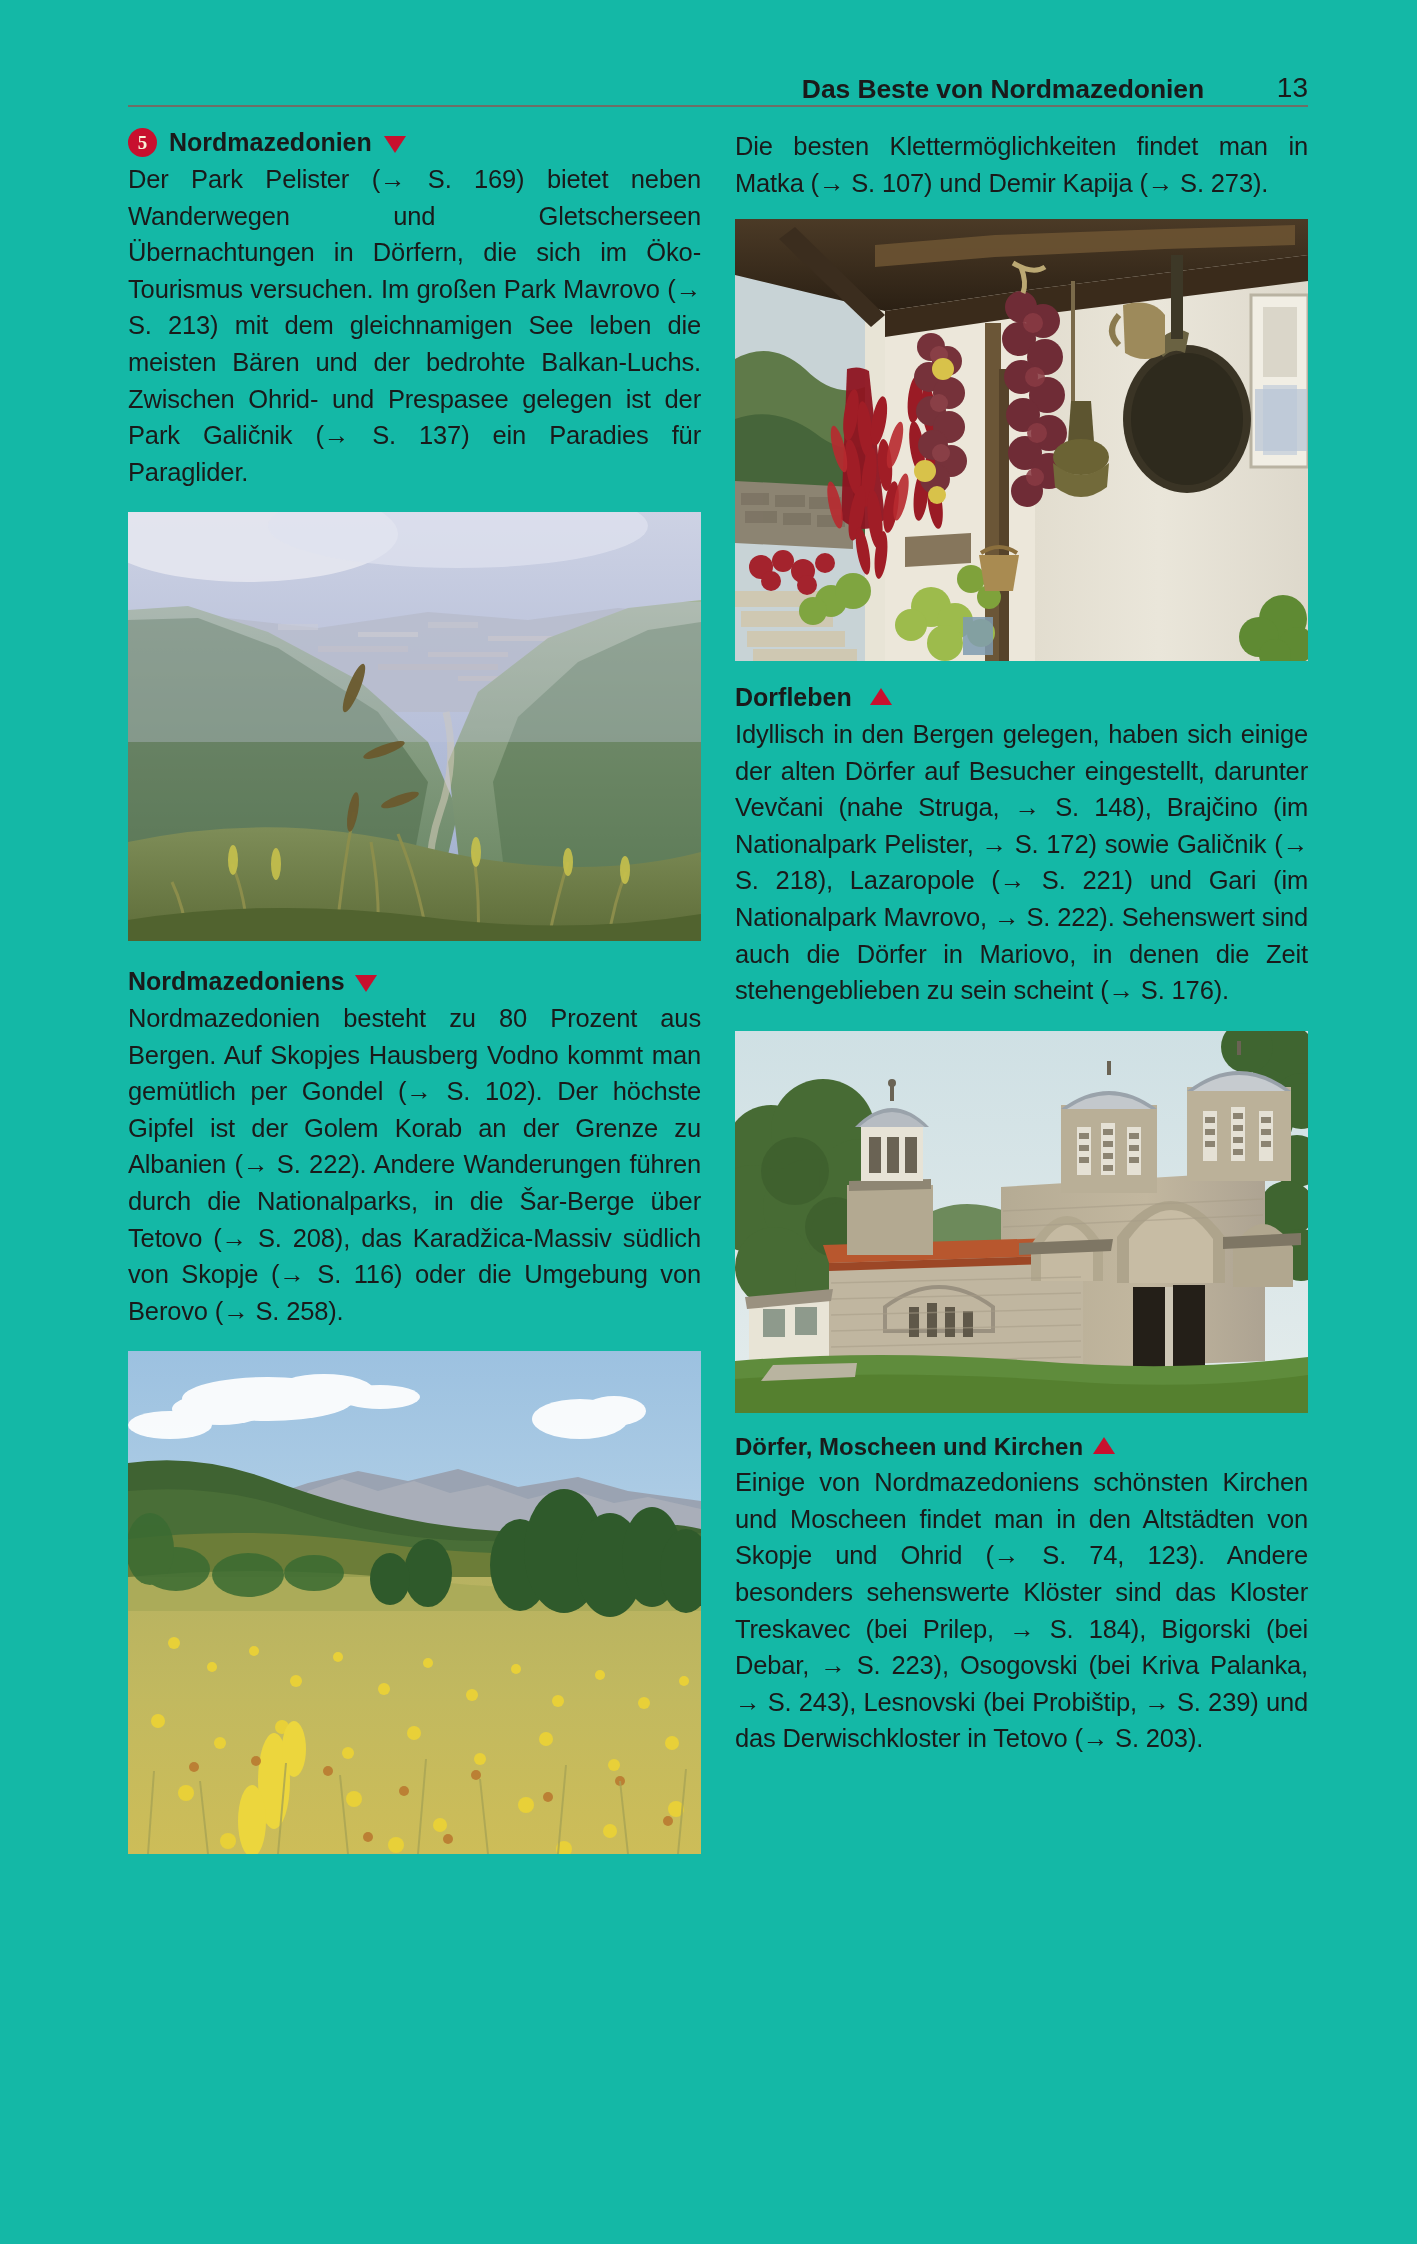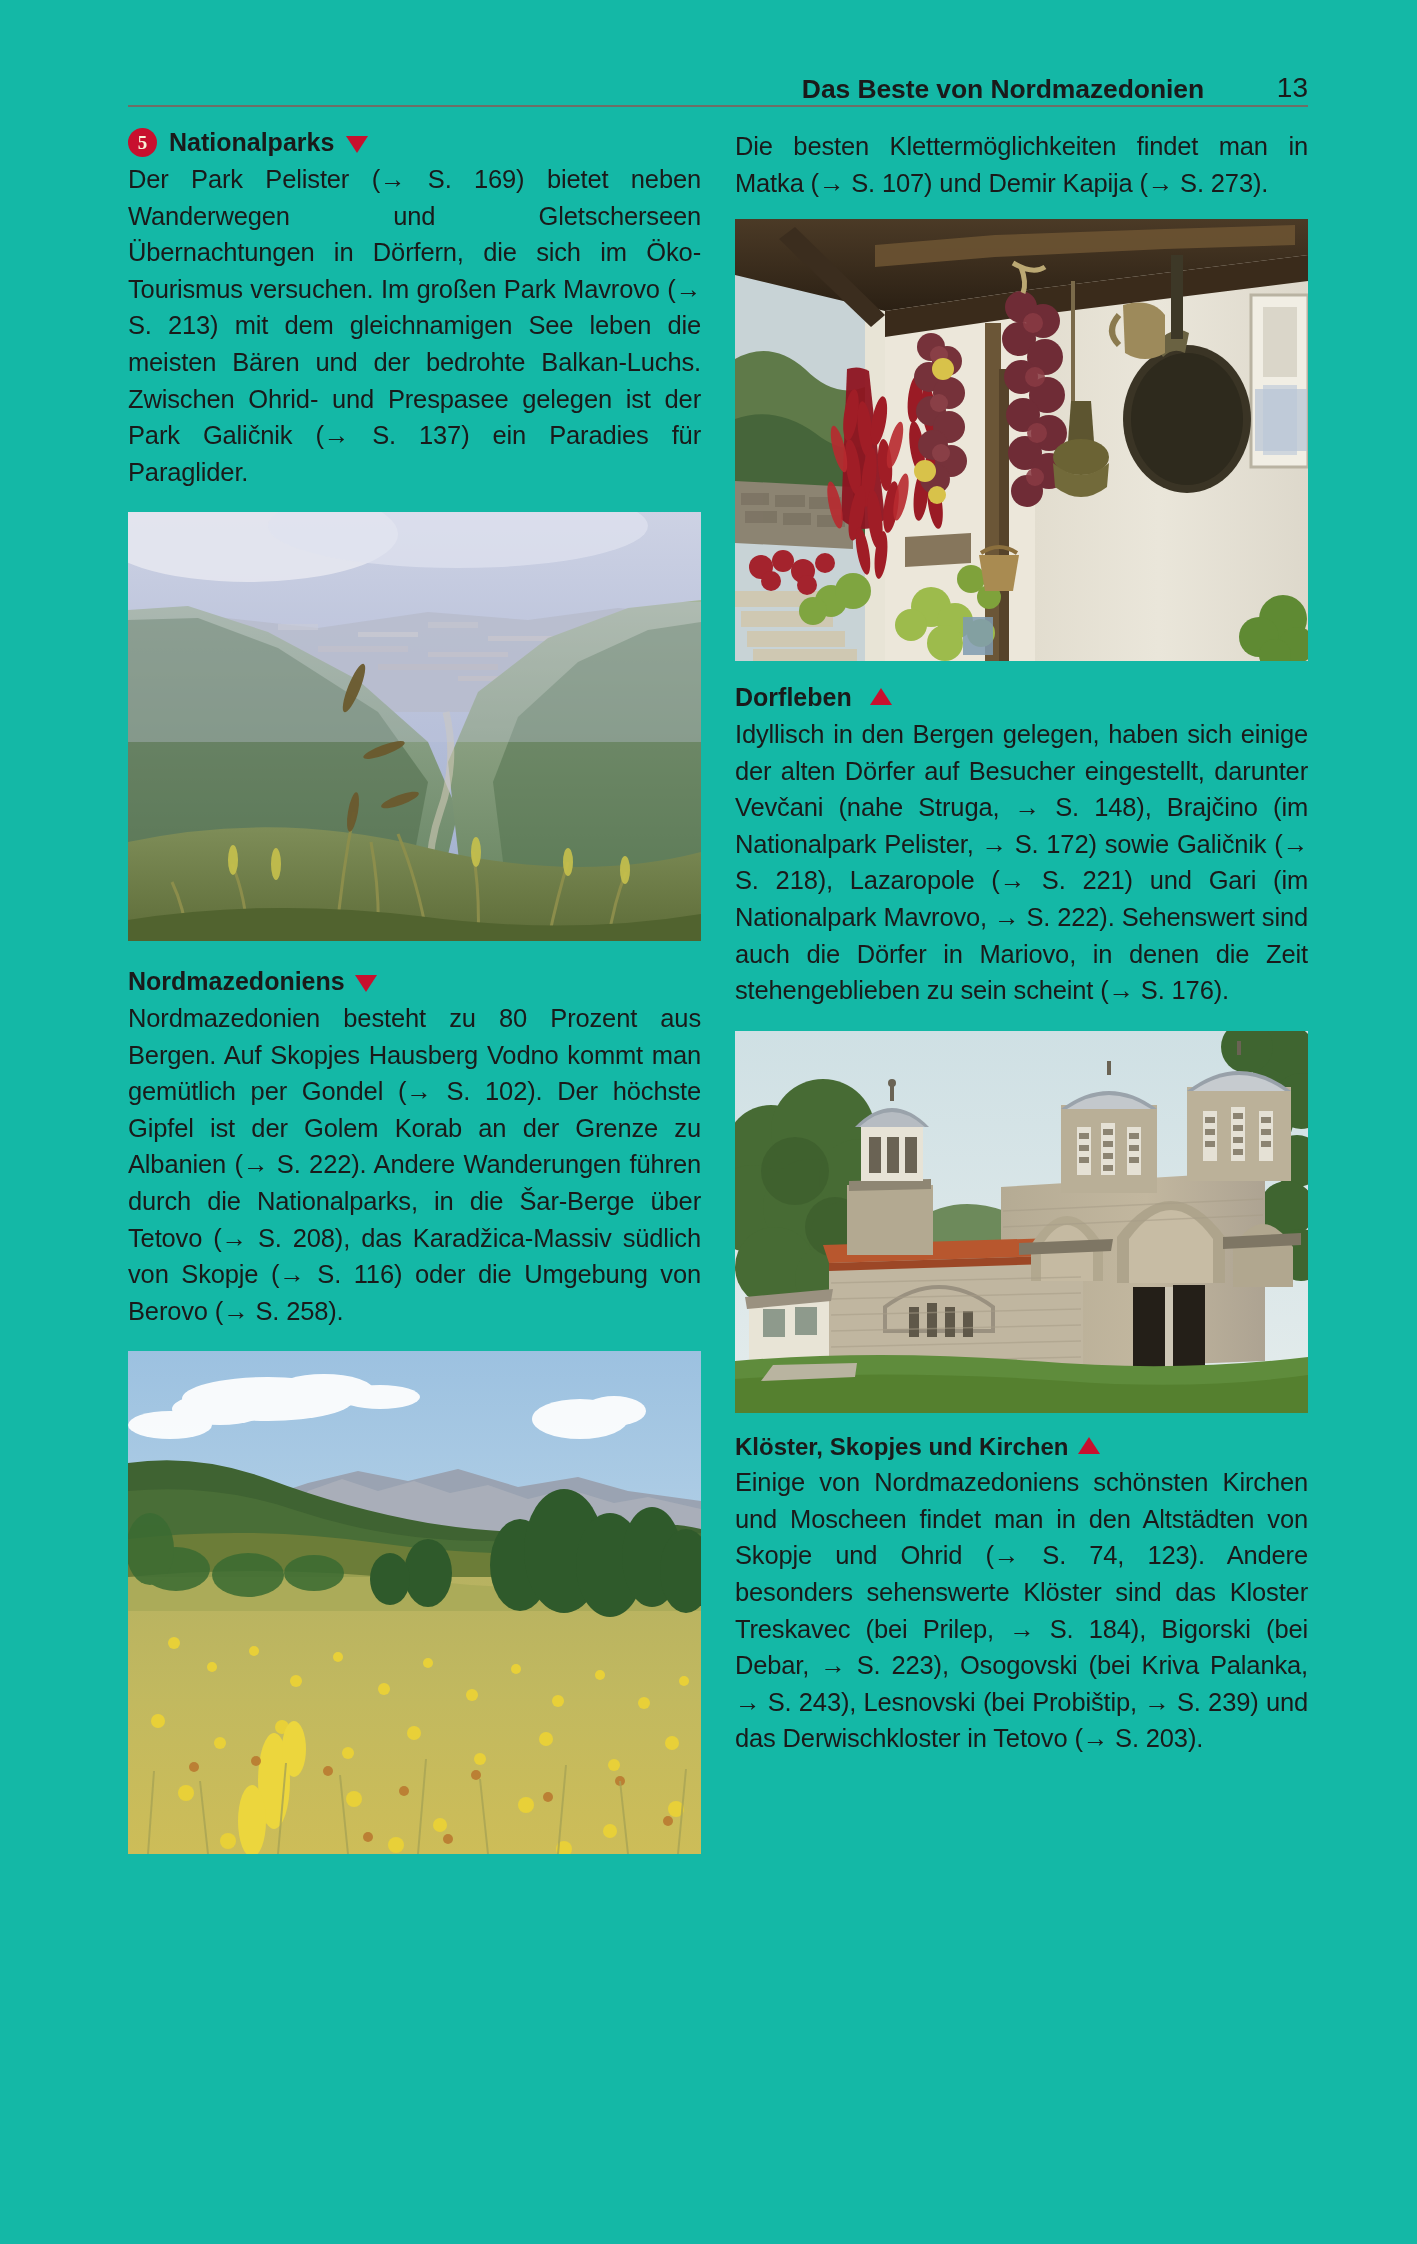"Nationalparks" span { text: Nationalparks -> Nordmazedonien }
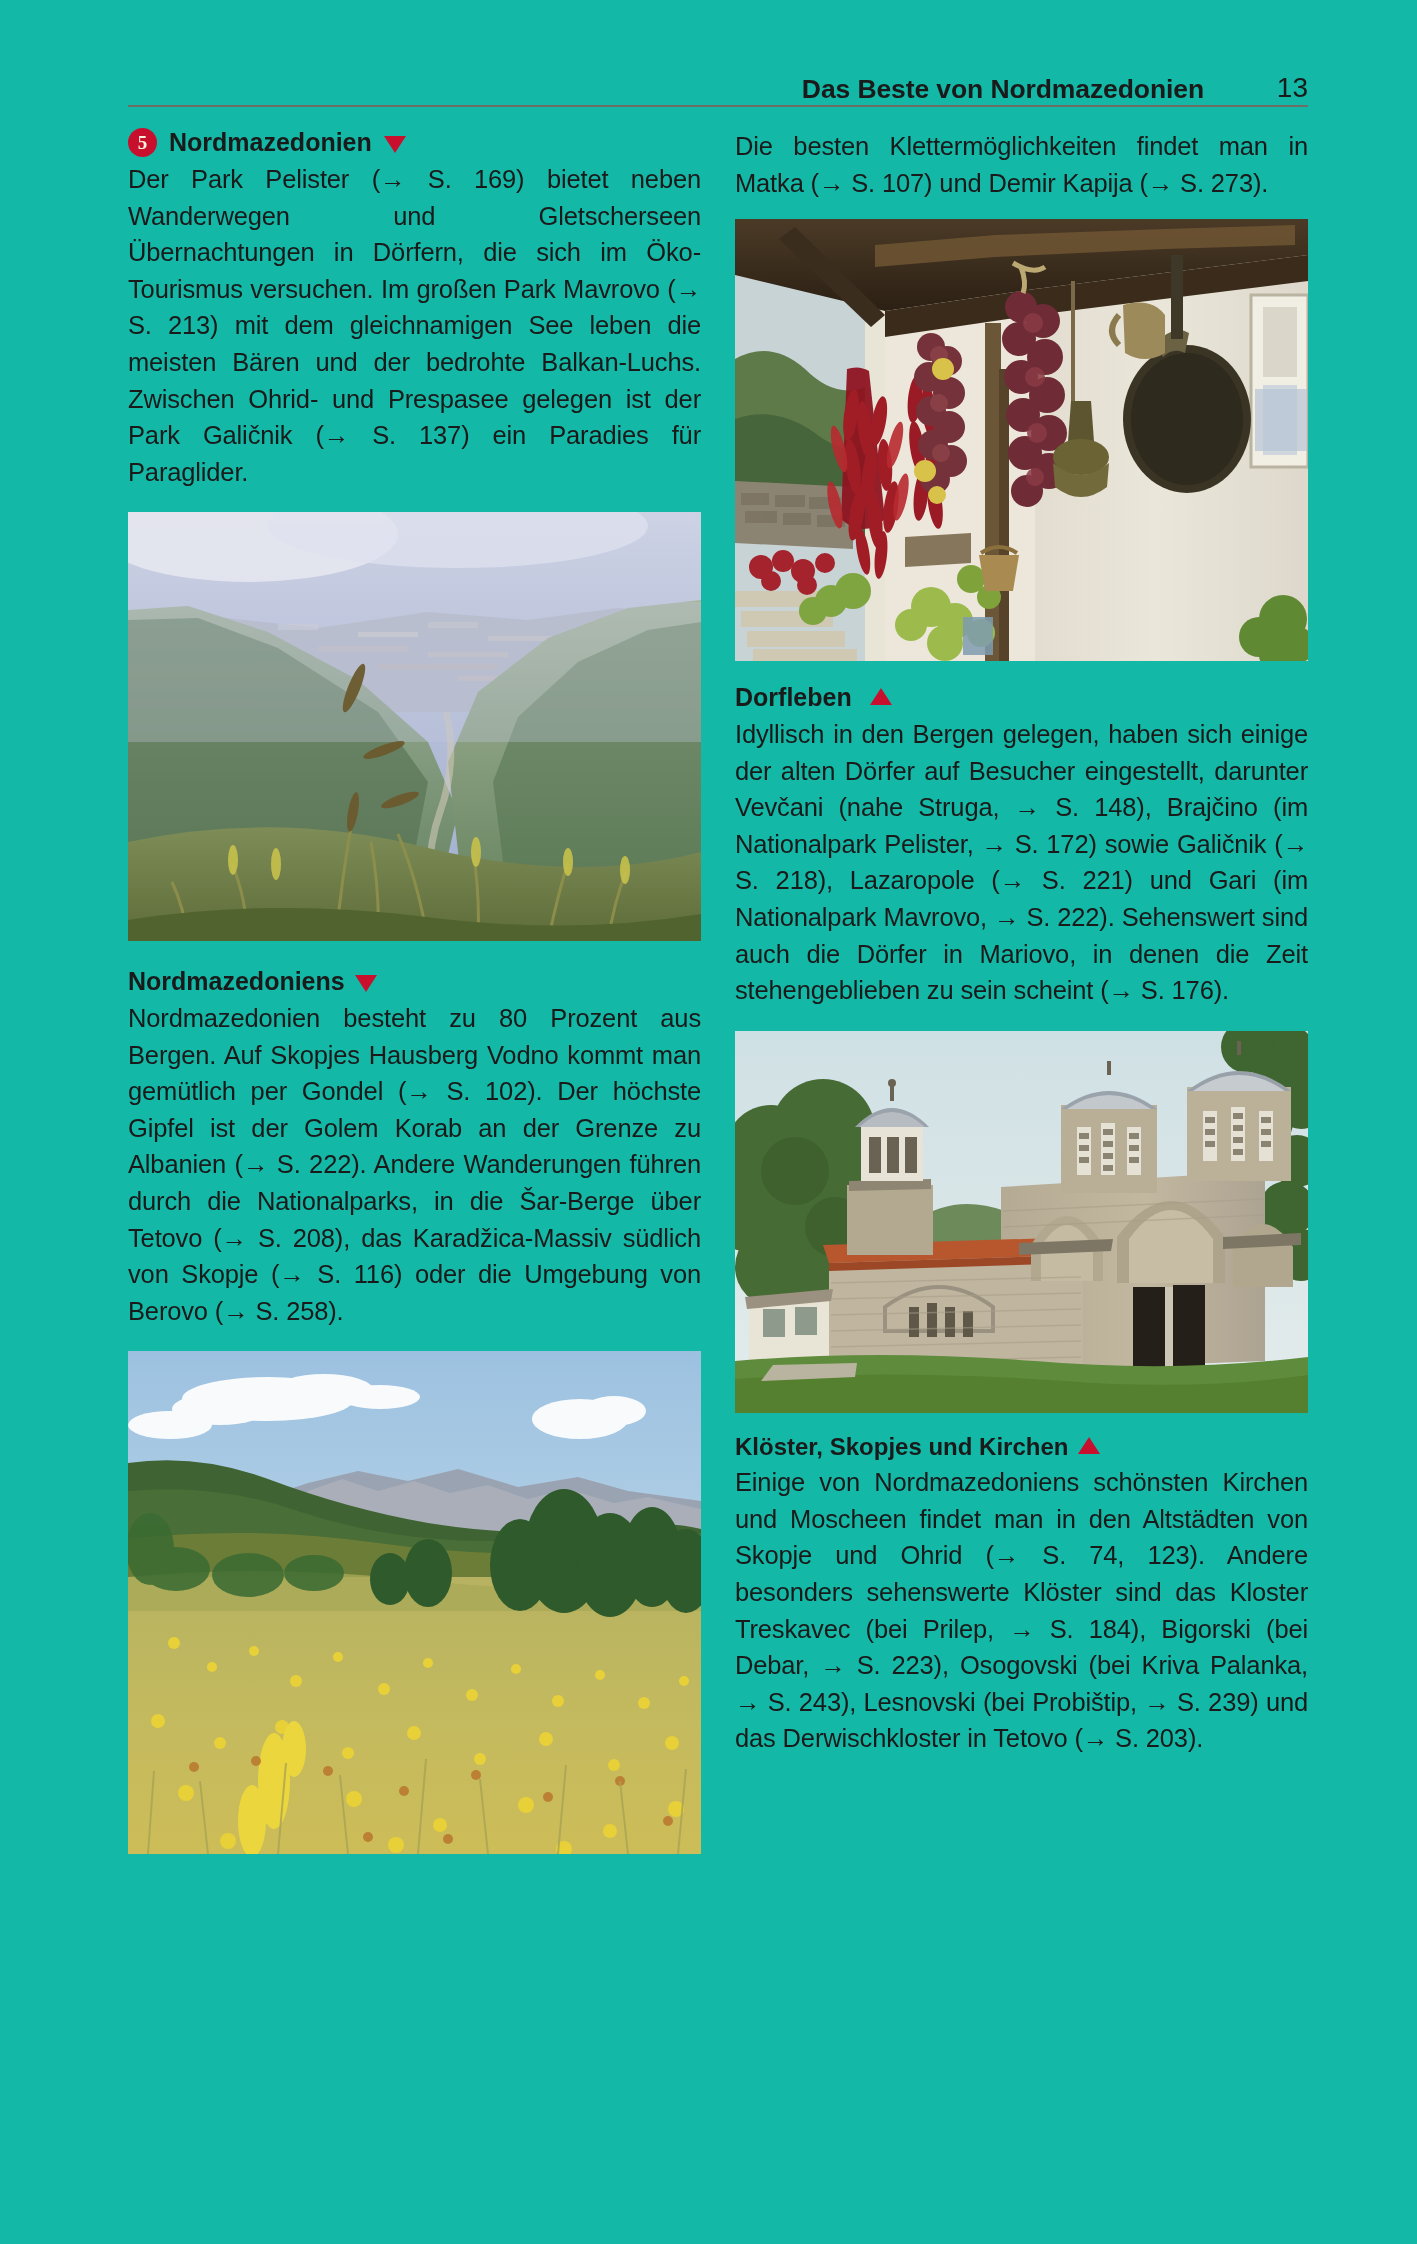"Klöster, Skopjes und Kirchen" span { text: Klöster, Skopjes -> Dörfer, Moscheen }
